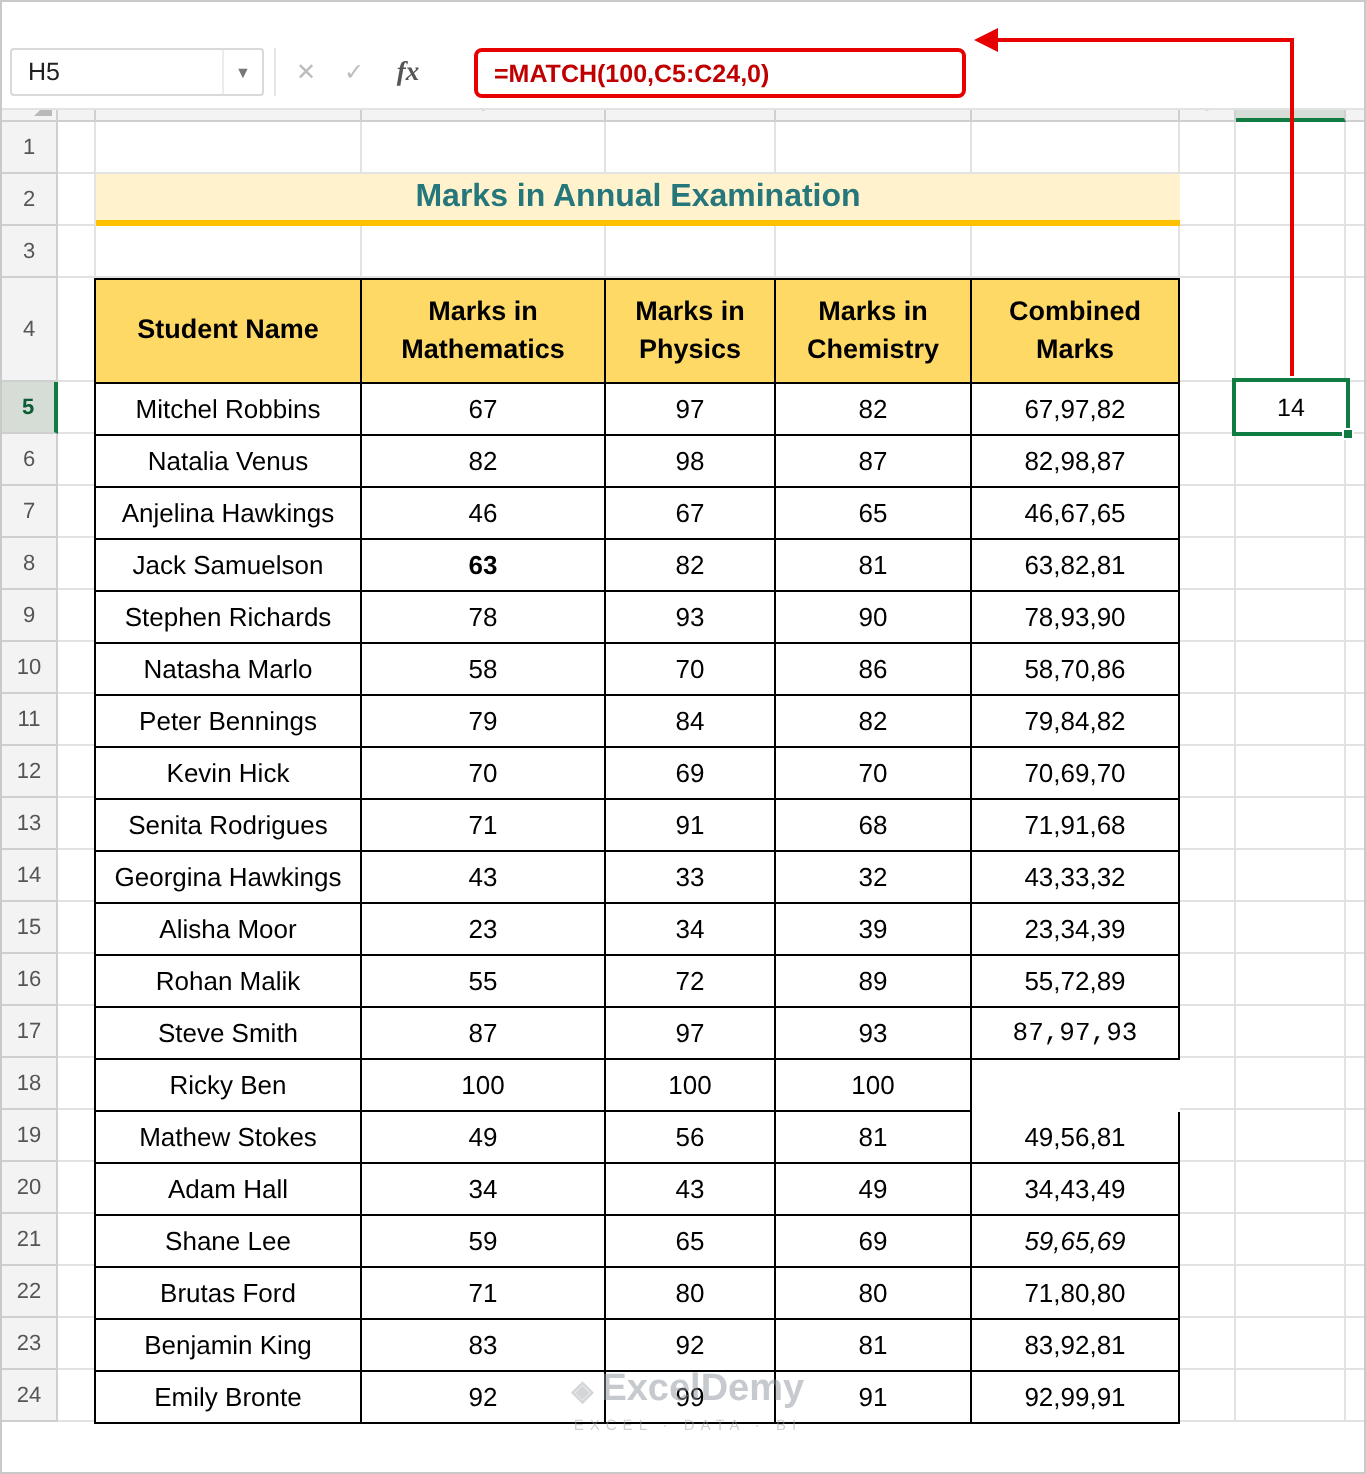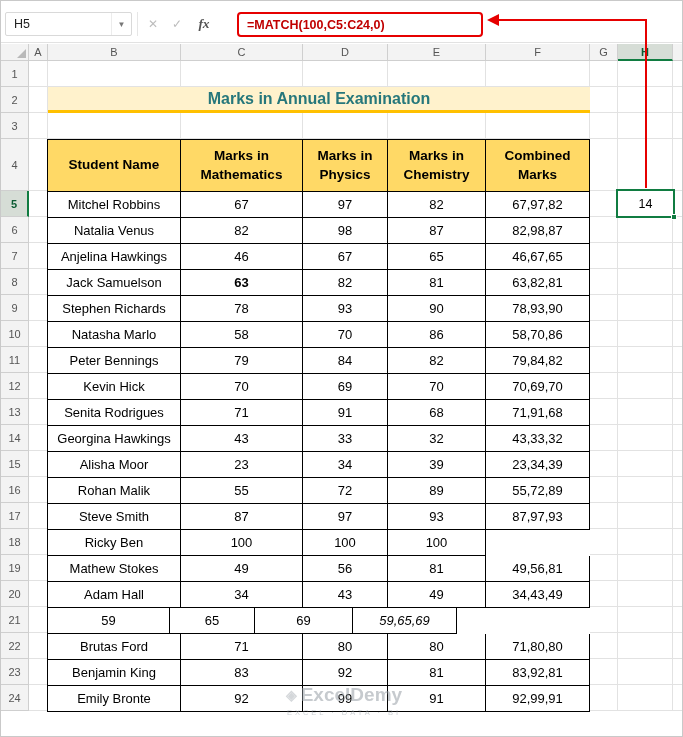"H5" .fbar { top: 4px -> 16px }
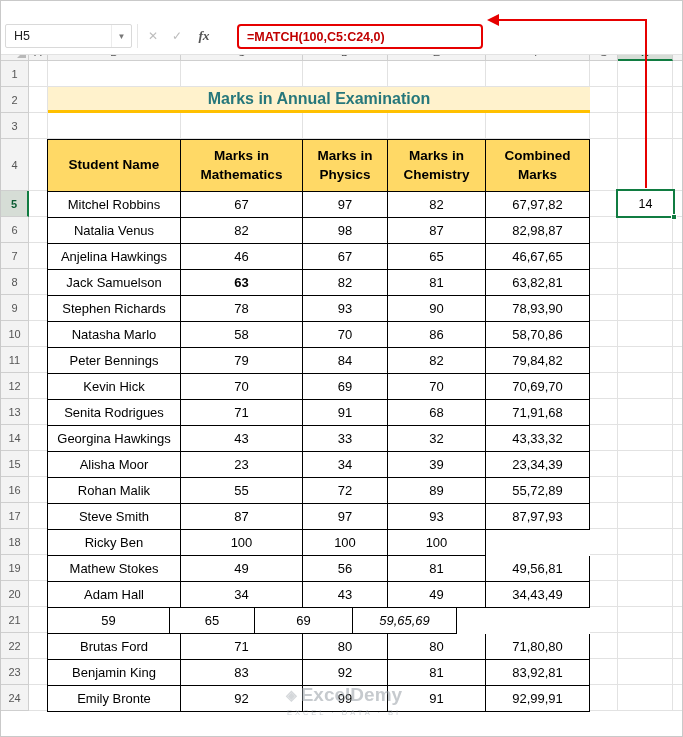"87,97,93" div.tc { font-family: none -> Liberation Mono, monospace }
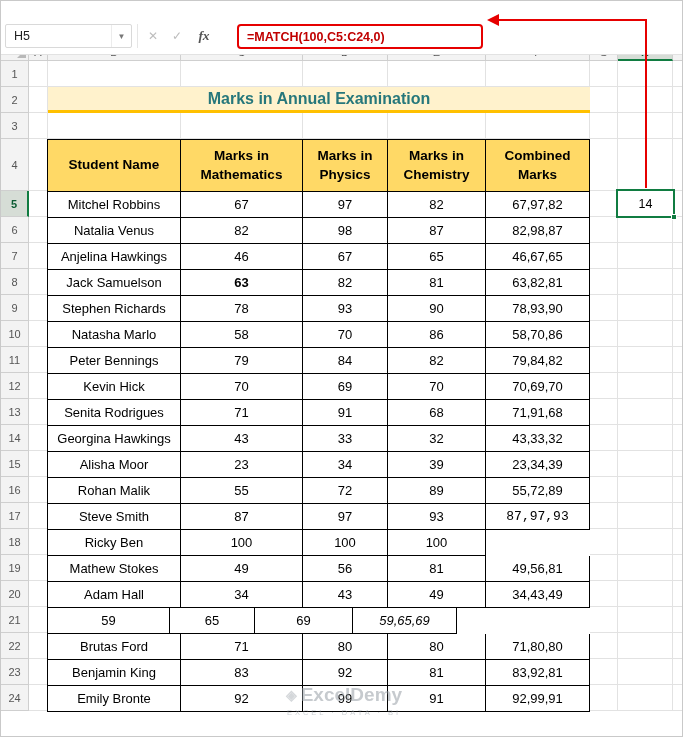"Shane Lee" div.tc { html: none -> <div>Shane Lee</div> }
